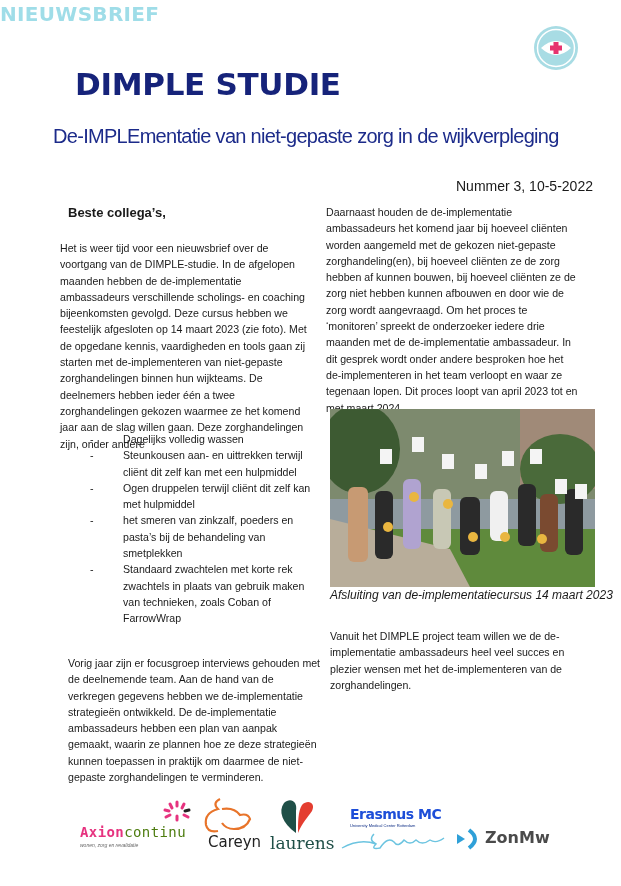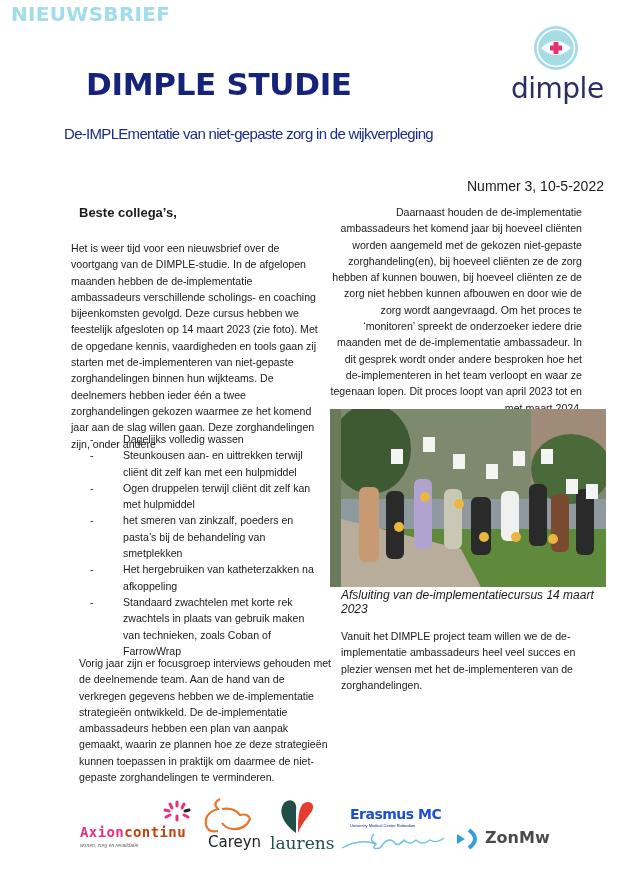"NIEUWSBRIEF" .abs { padding-left: 11px -> none }
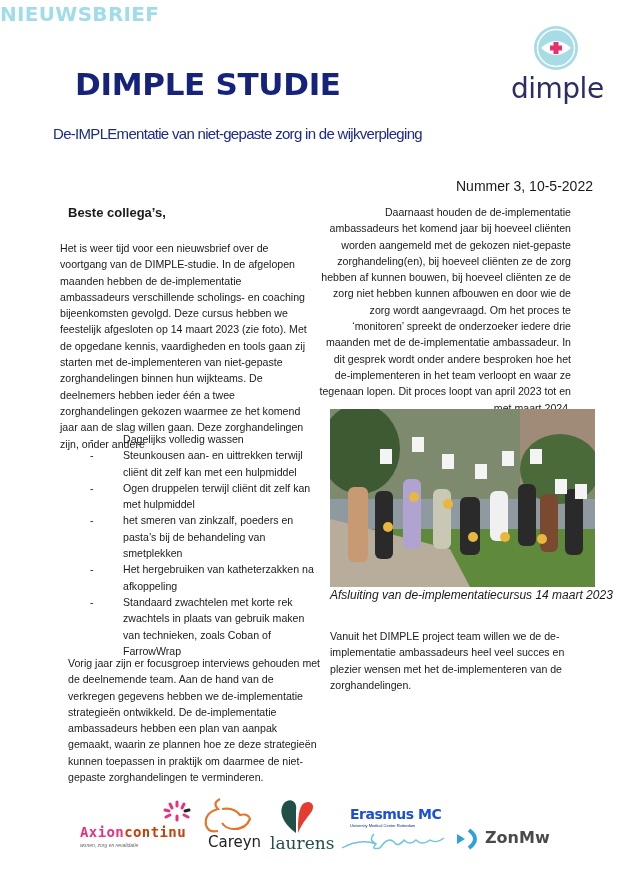"dimple" div.logo-word { html: <div>dimple</div> -> none }
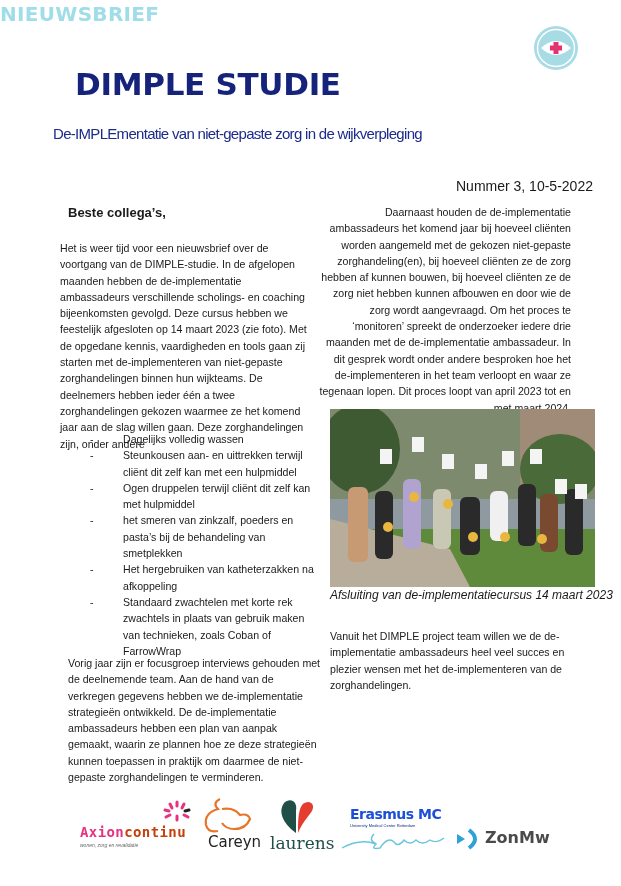"De-IMPLEmentatie van niet-gepaste zorg" .subtitle { font-size: 15px -> 20px }
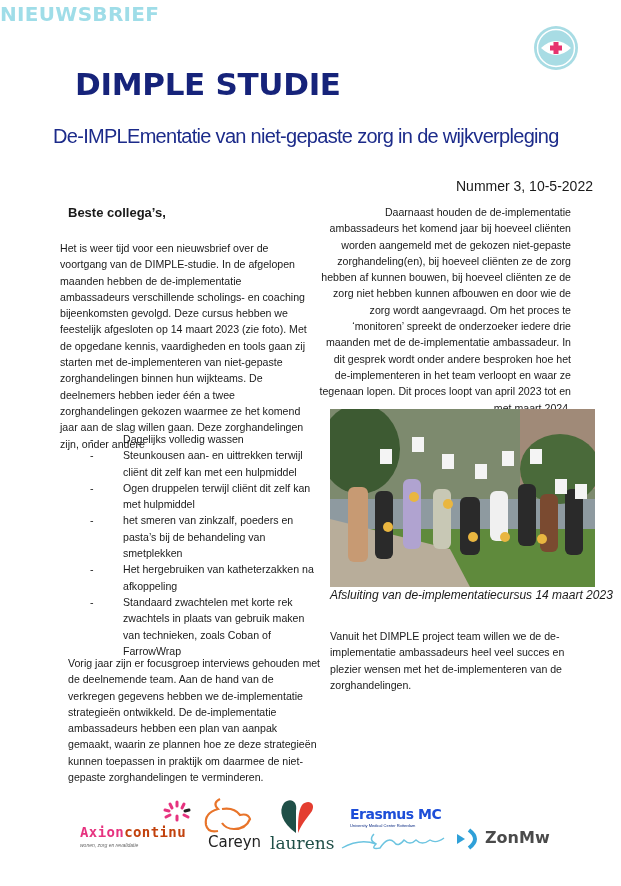"Daarnaast houden de de-implementatie" .p3 { left: 316px -> 326px; text-align: right -> none }
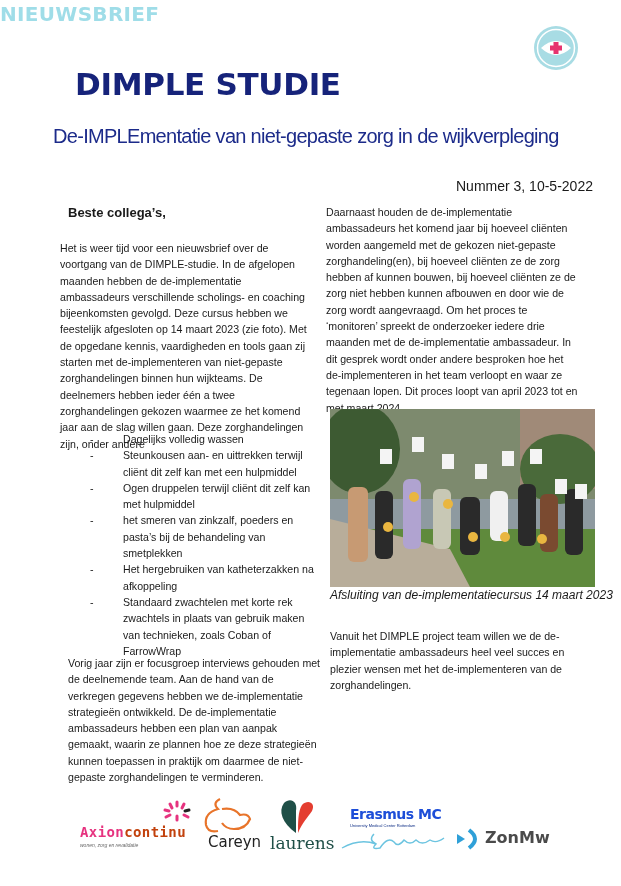"Het hergebruiken van katheterzakken na" li { html: <li>Het hergebruiken van katheterzakken na afkoppeling</li> -> none }
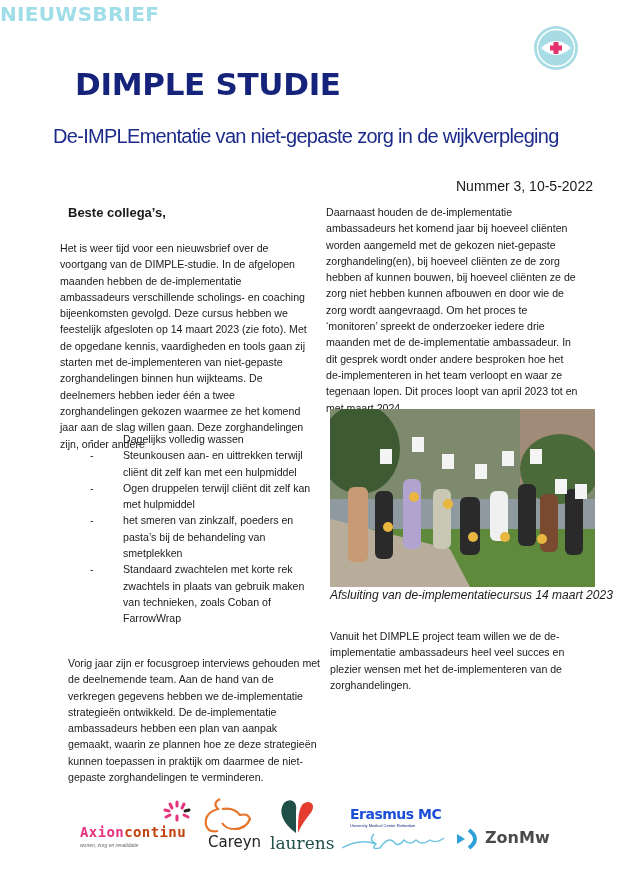"continu" span { color: #c2410c -> #4d7c0f; font-weight: bold -> normal }
